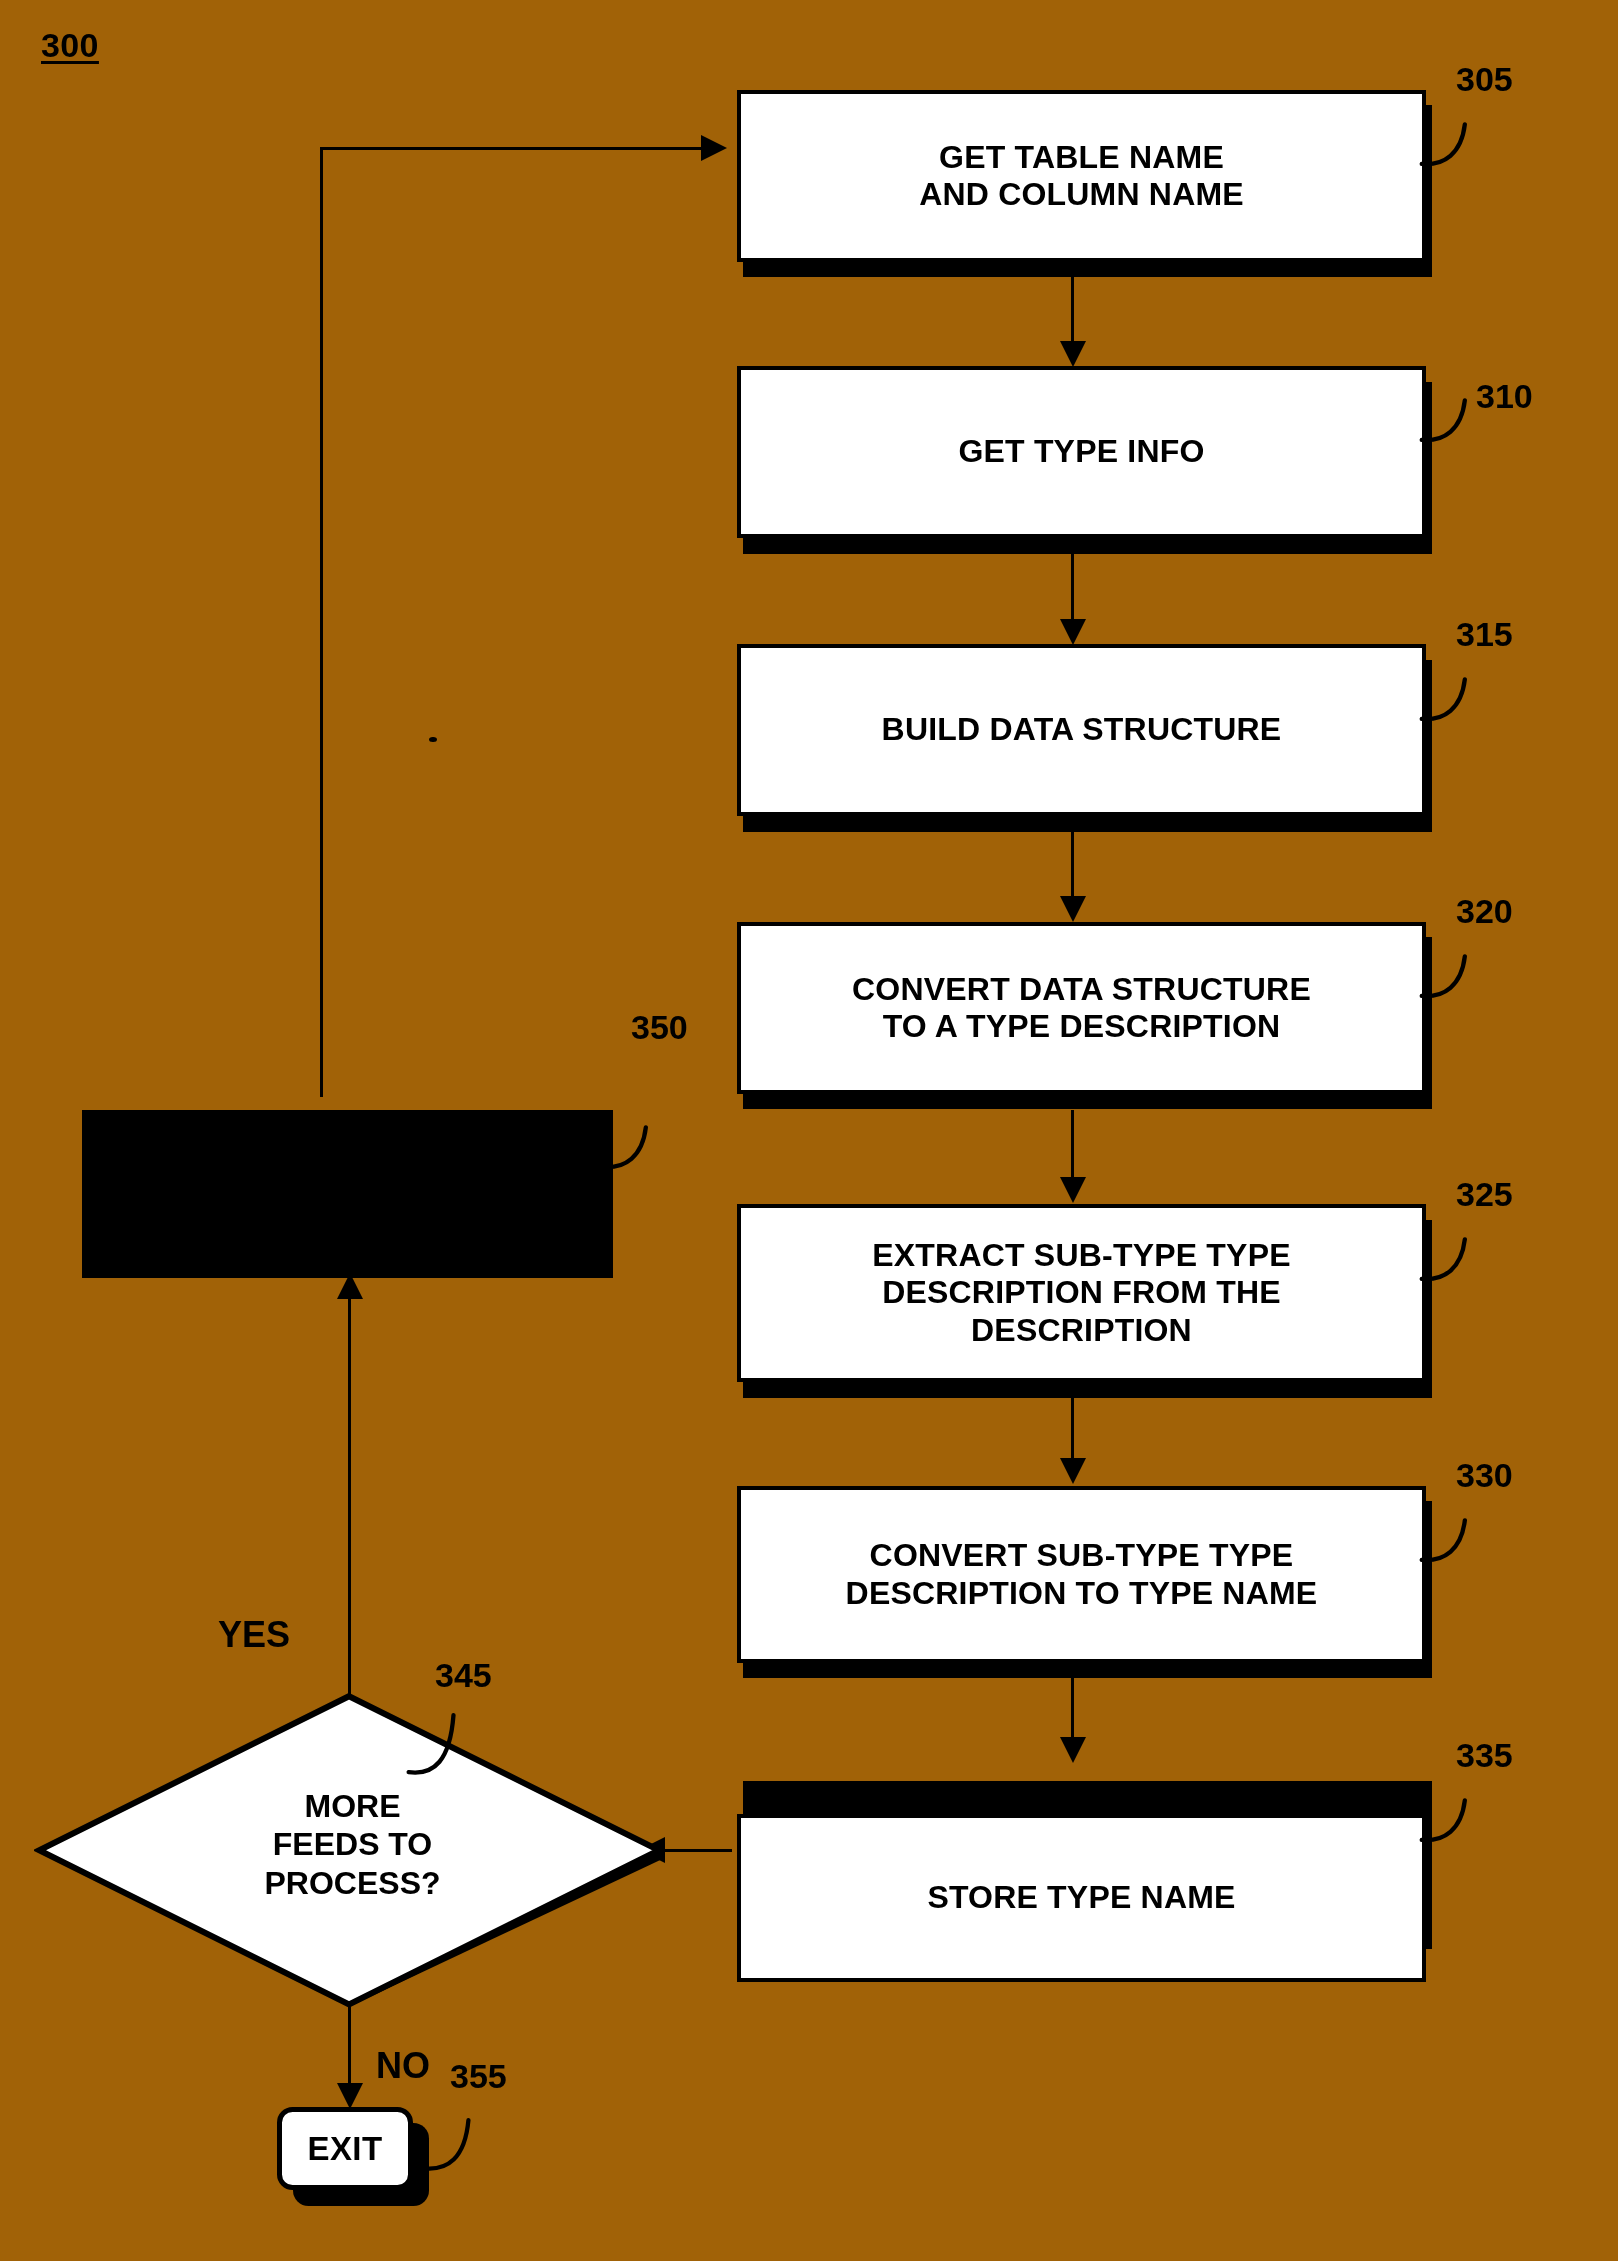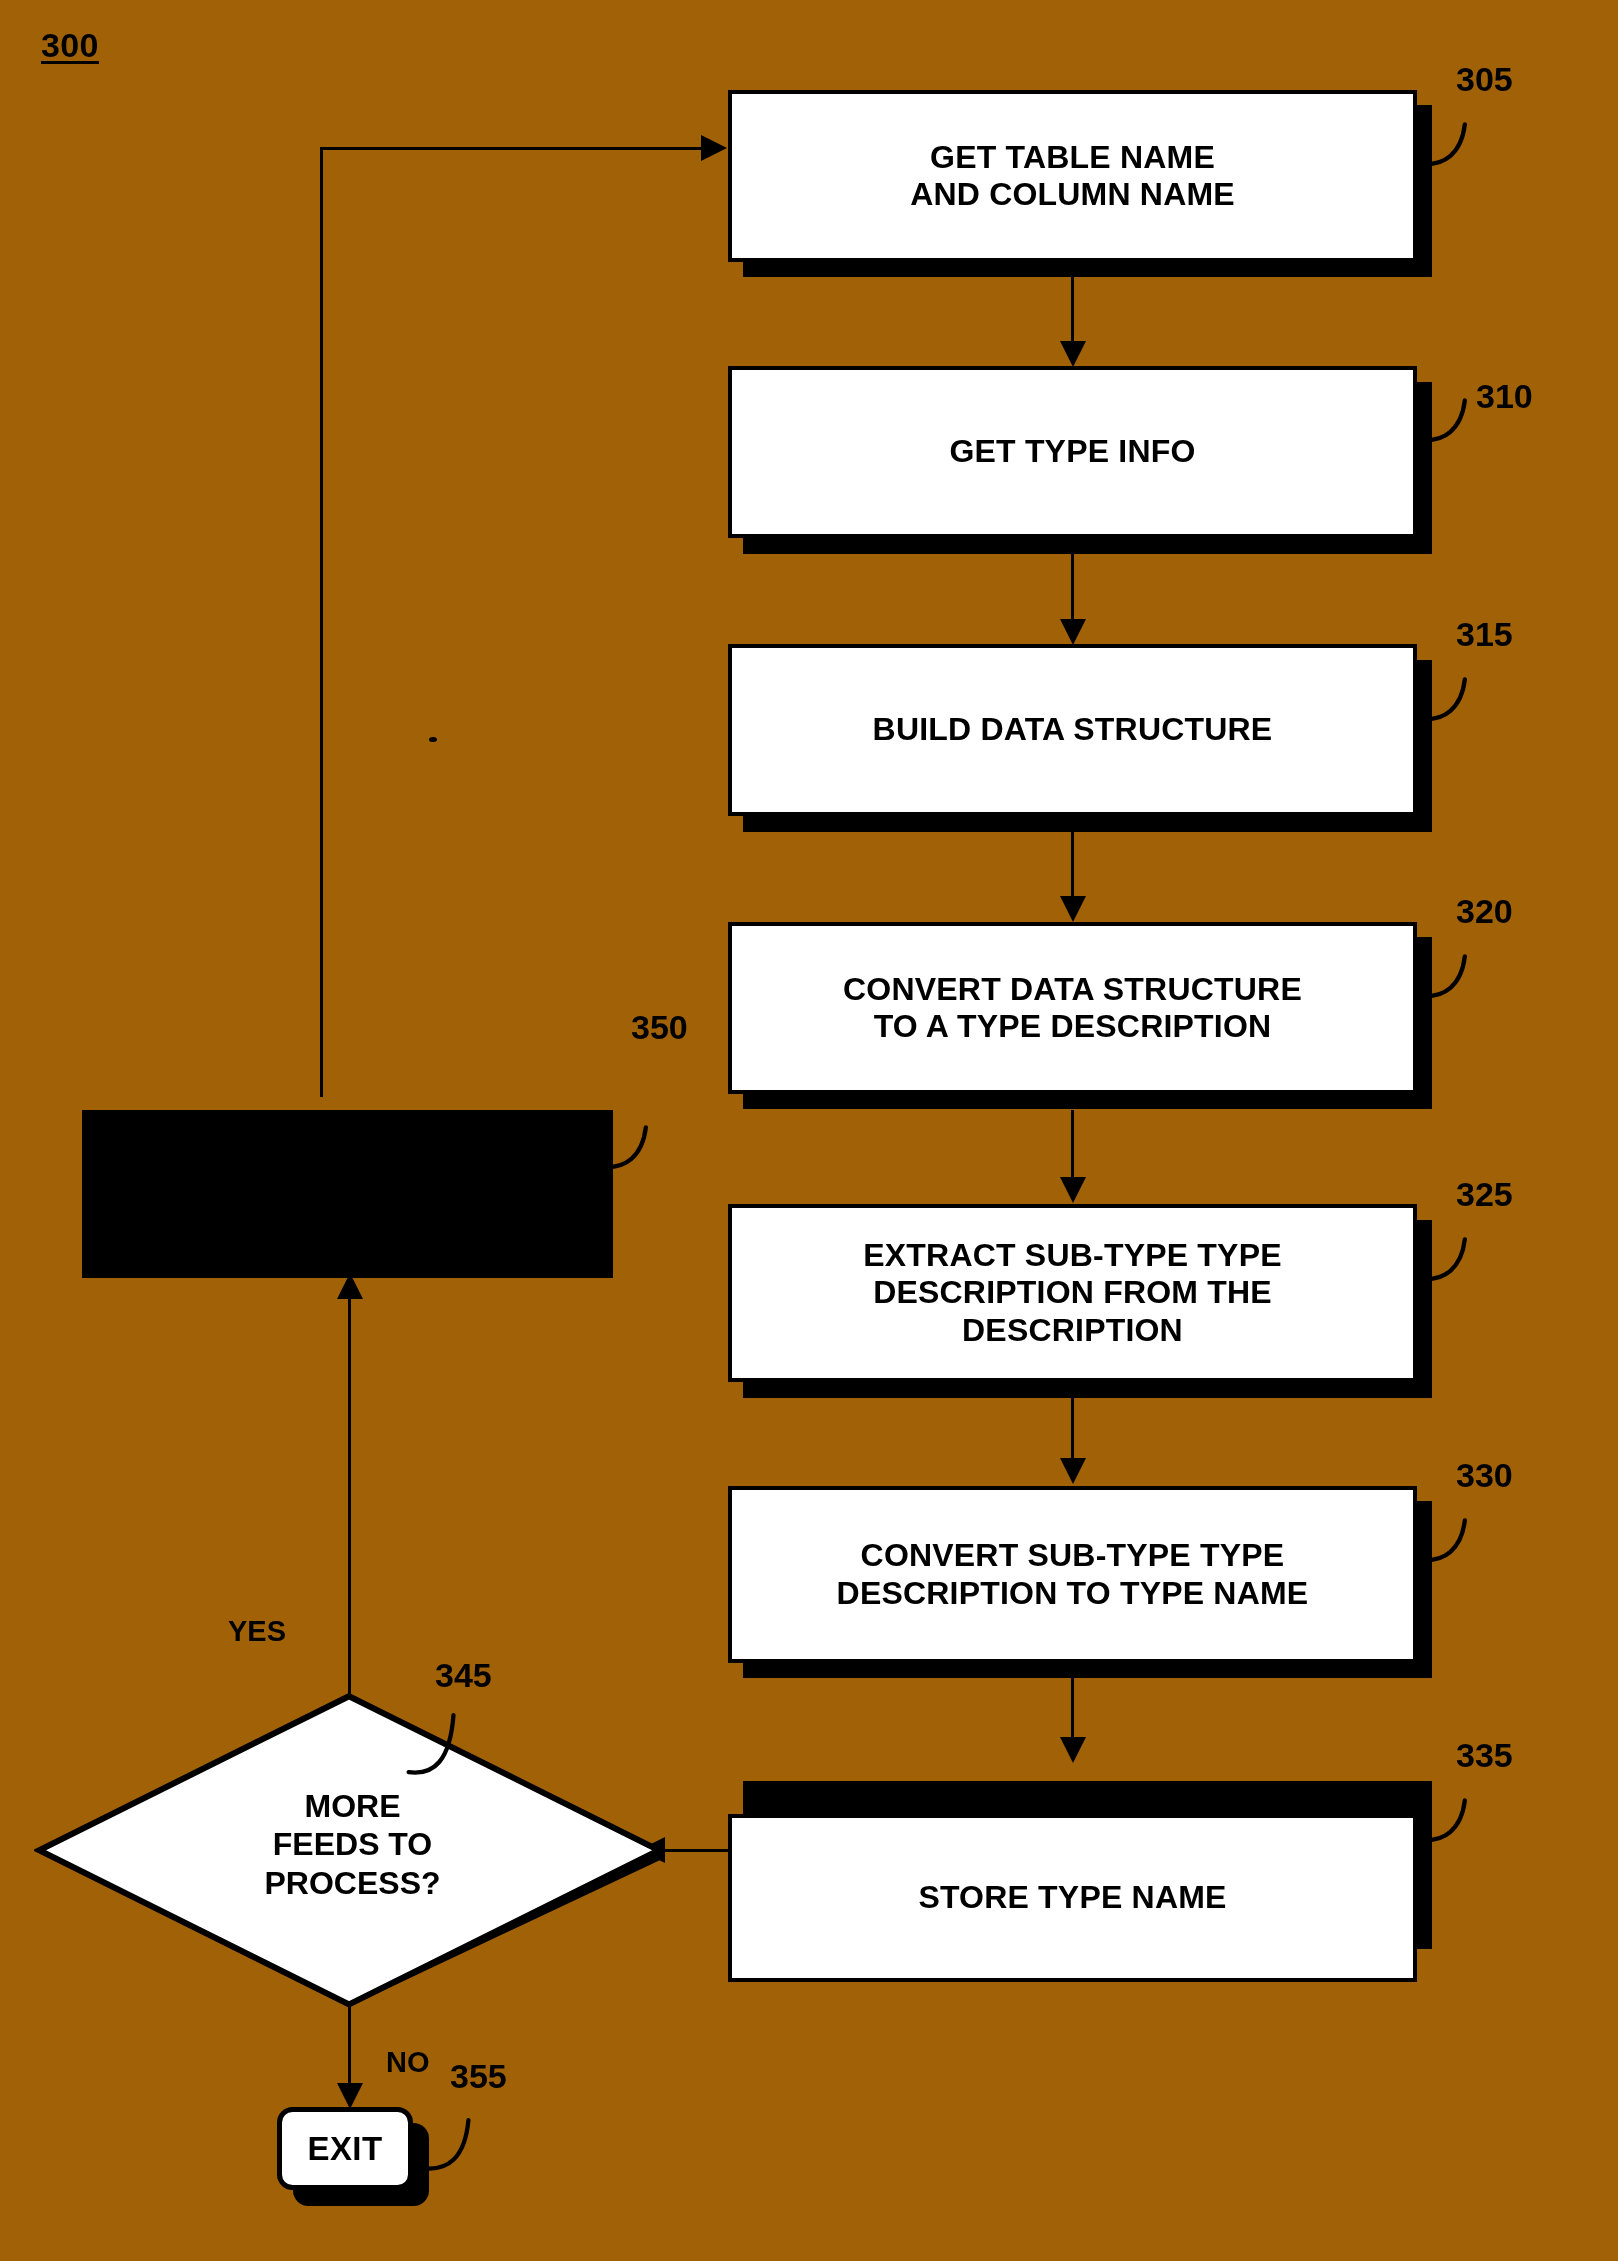"GET TABLE NAME" .proc { margin-left: none -> 9px }
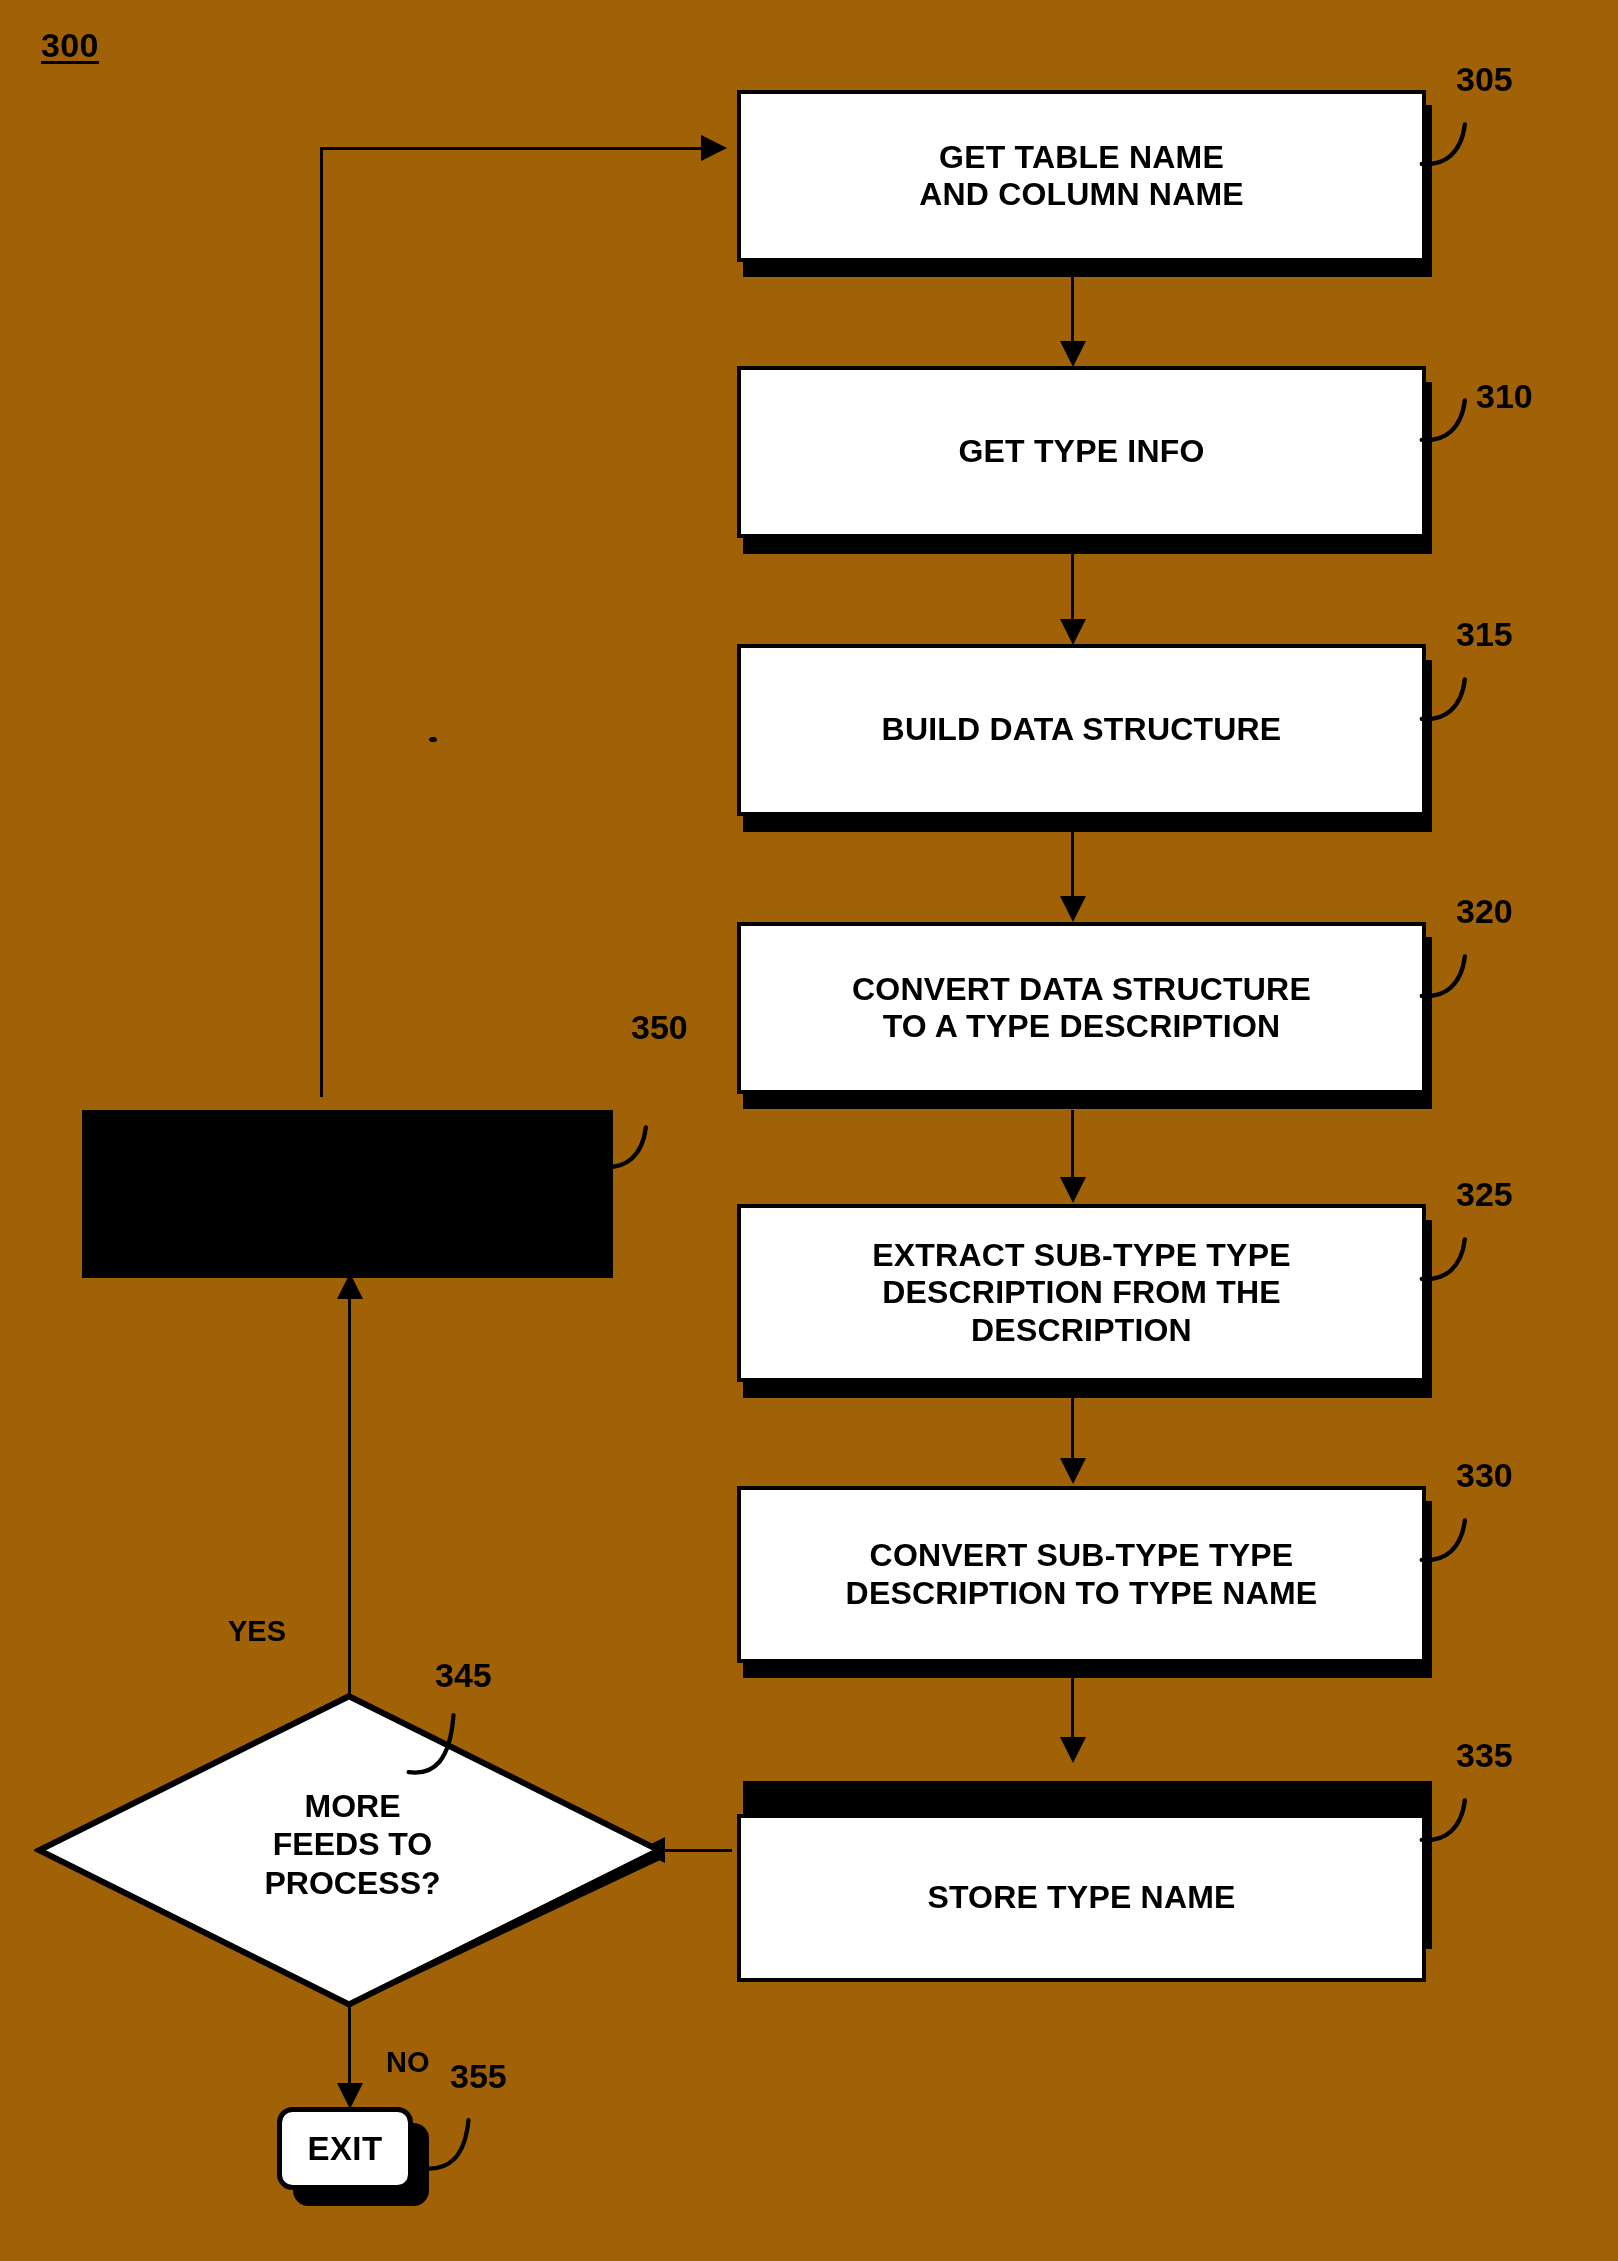"YES" .branch-label { font-size: 29px -> 36px; margin-left: 10px -> none }
